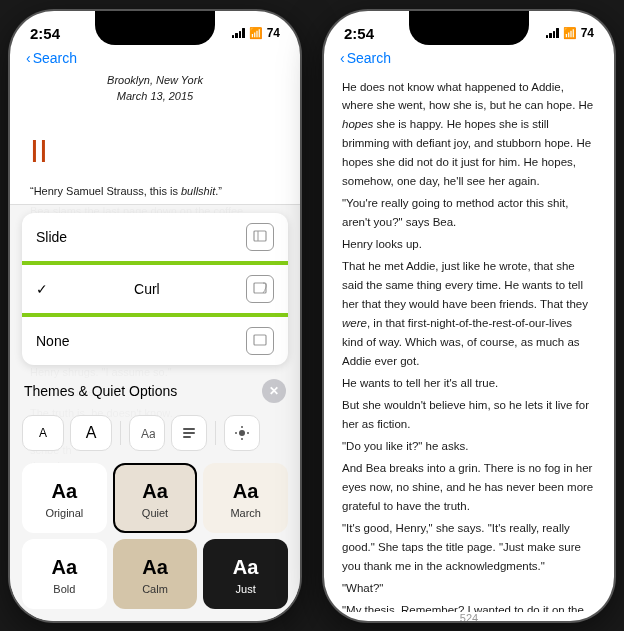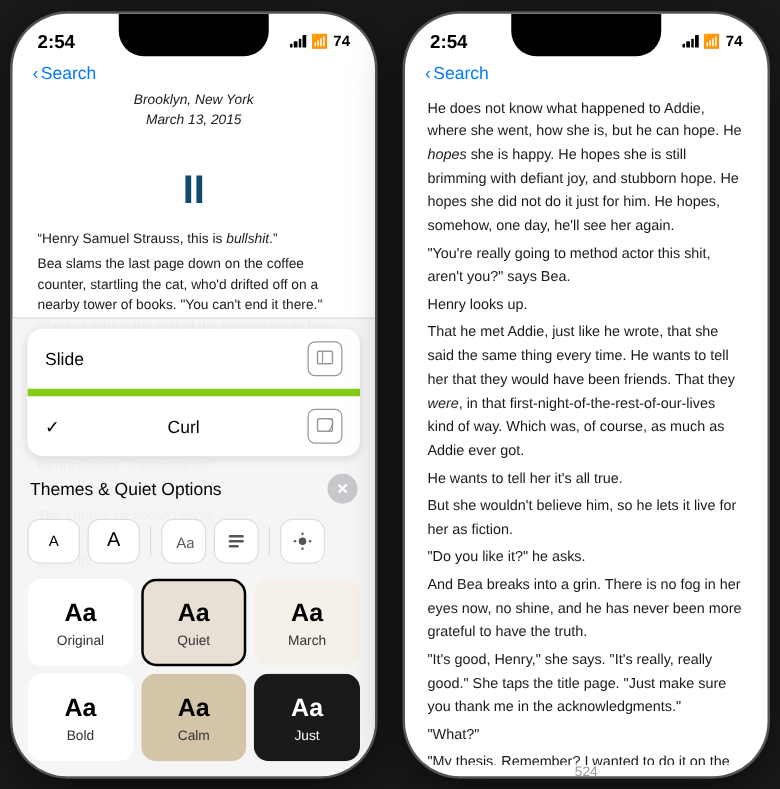"II" .book-content .chapter-num { color: #0c4a6e -> #c2410c; font-weight: 700 -> 400; text-align: center -> left }
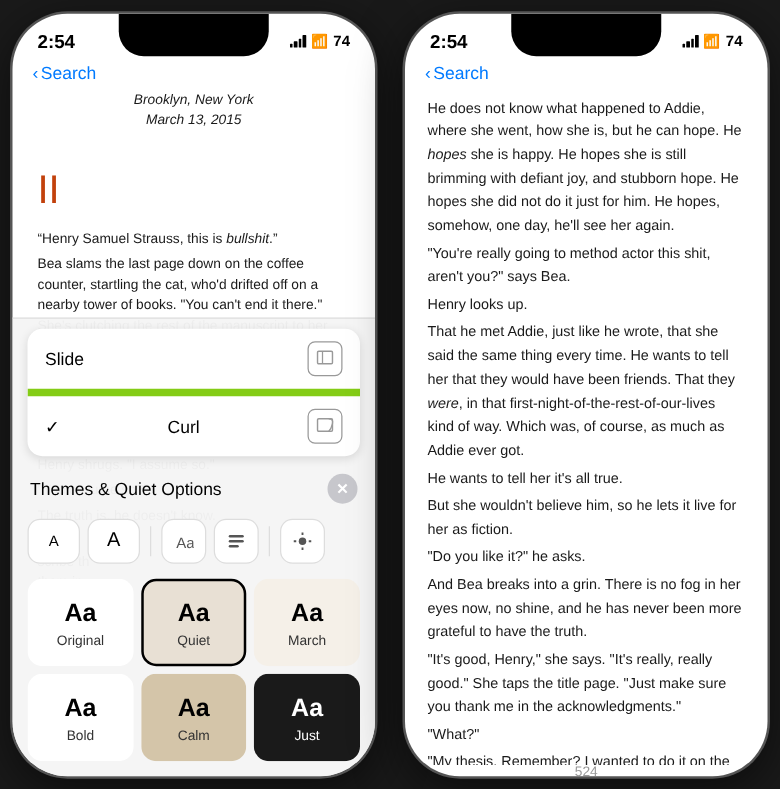"Slide" .transition-item { border-bottom: 6px solid #84cc16 -> 4px solid #84cc16 }
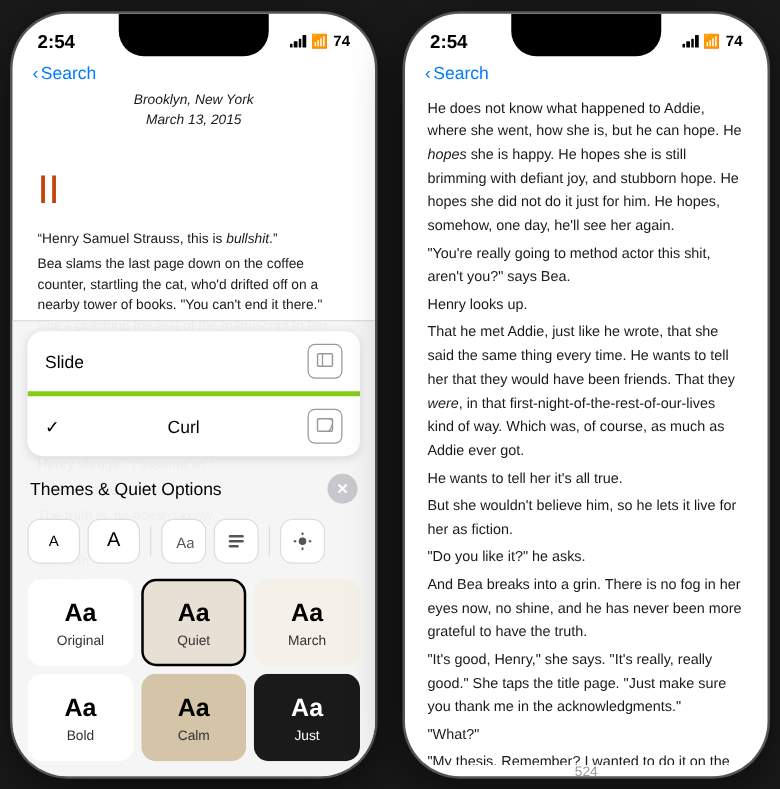"None" div.transition-item { html: none -> <div> <span>None</span> <div> <svg> <rect></rect> </svg> </div> </div> }
